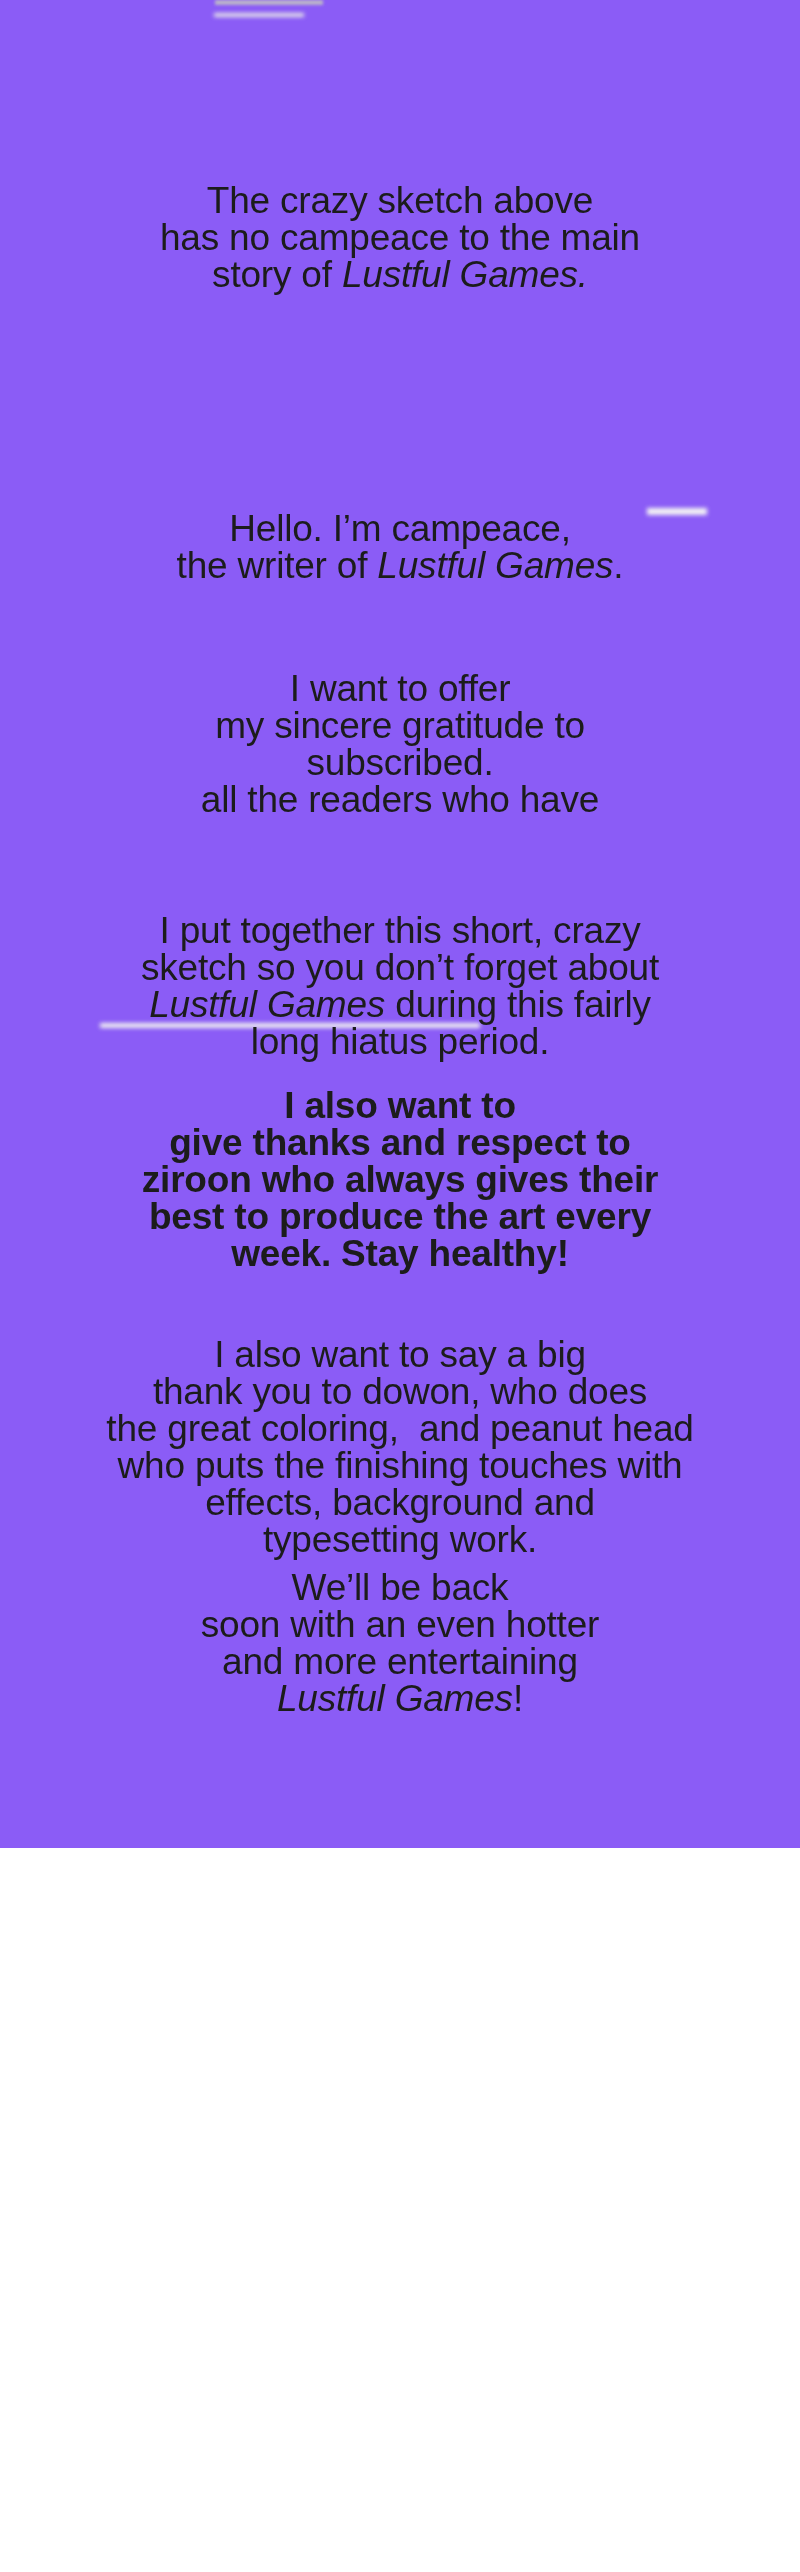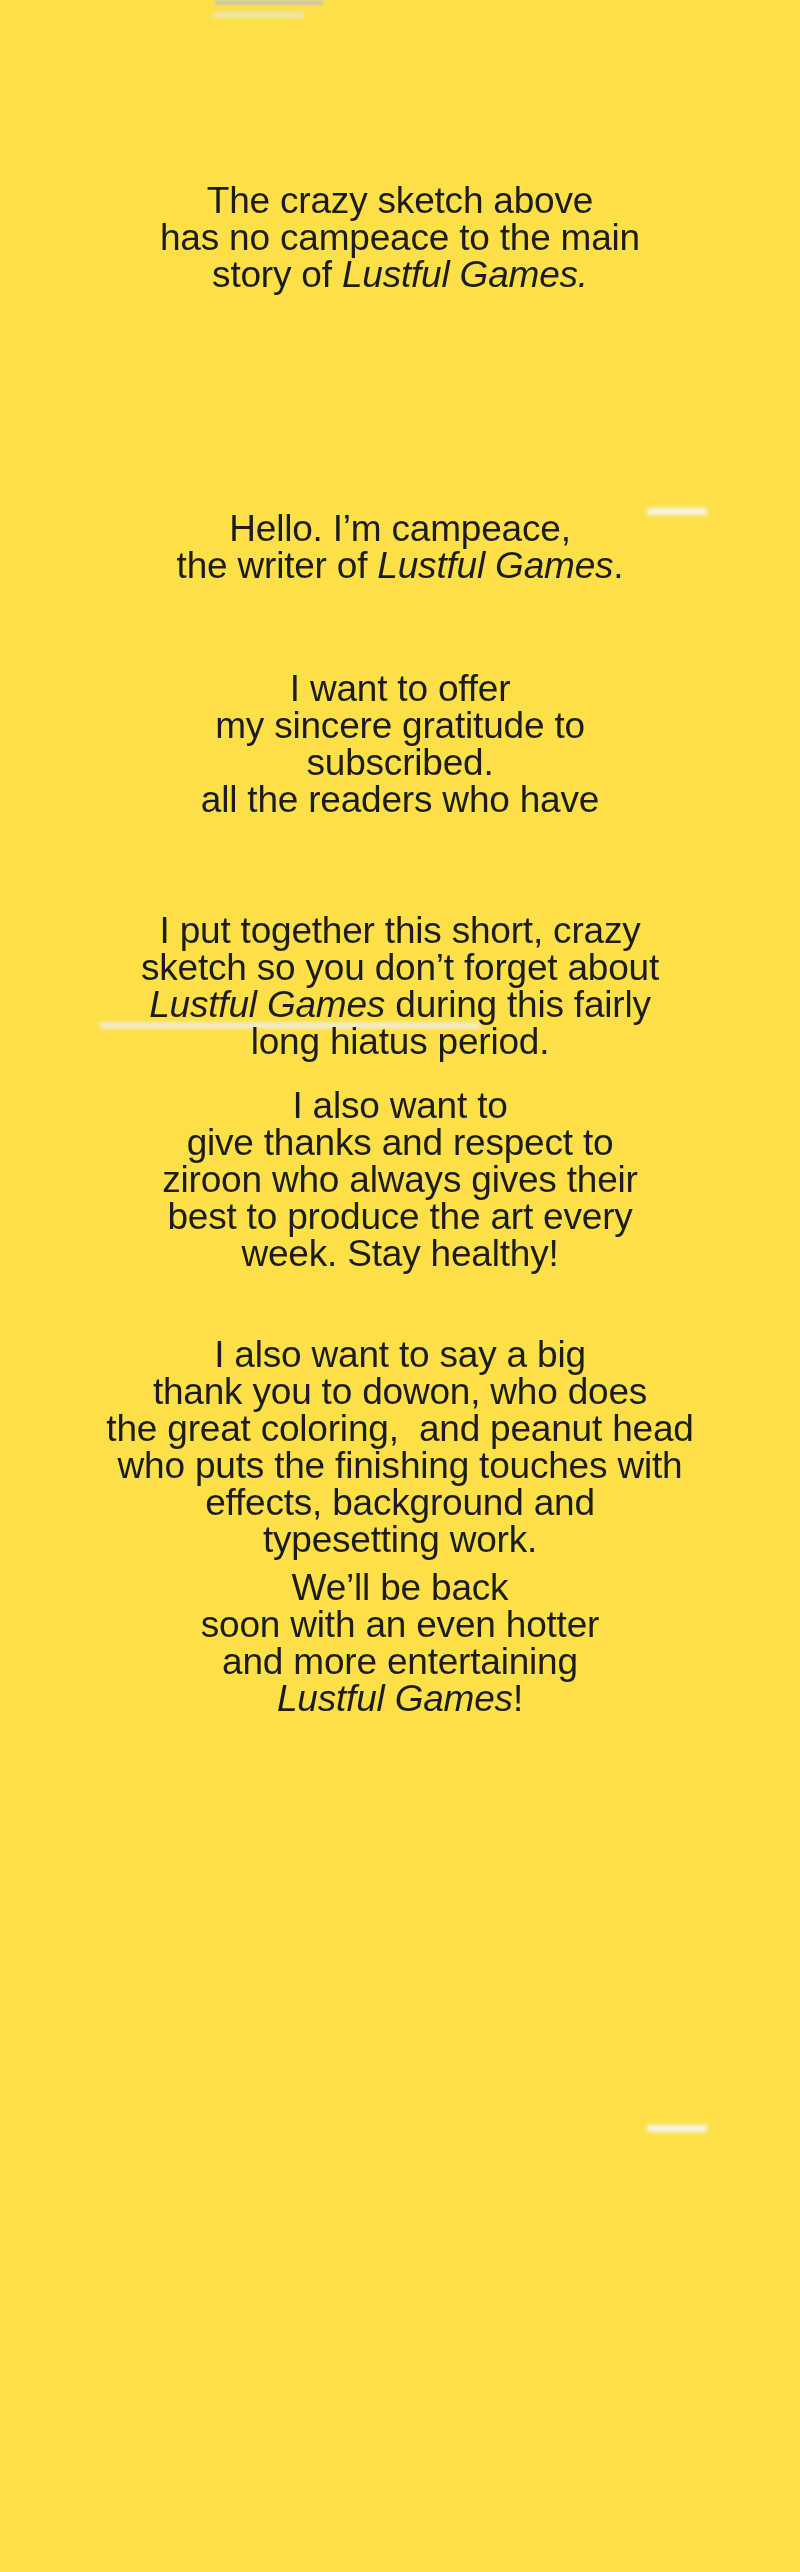"The crazy sketch above" .canvas { background: #fde047 -> #8b5cf6; height: 2572px -> 1848px }
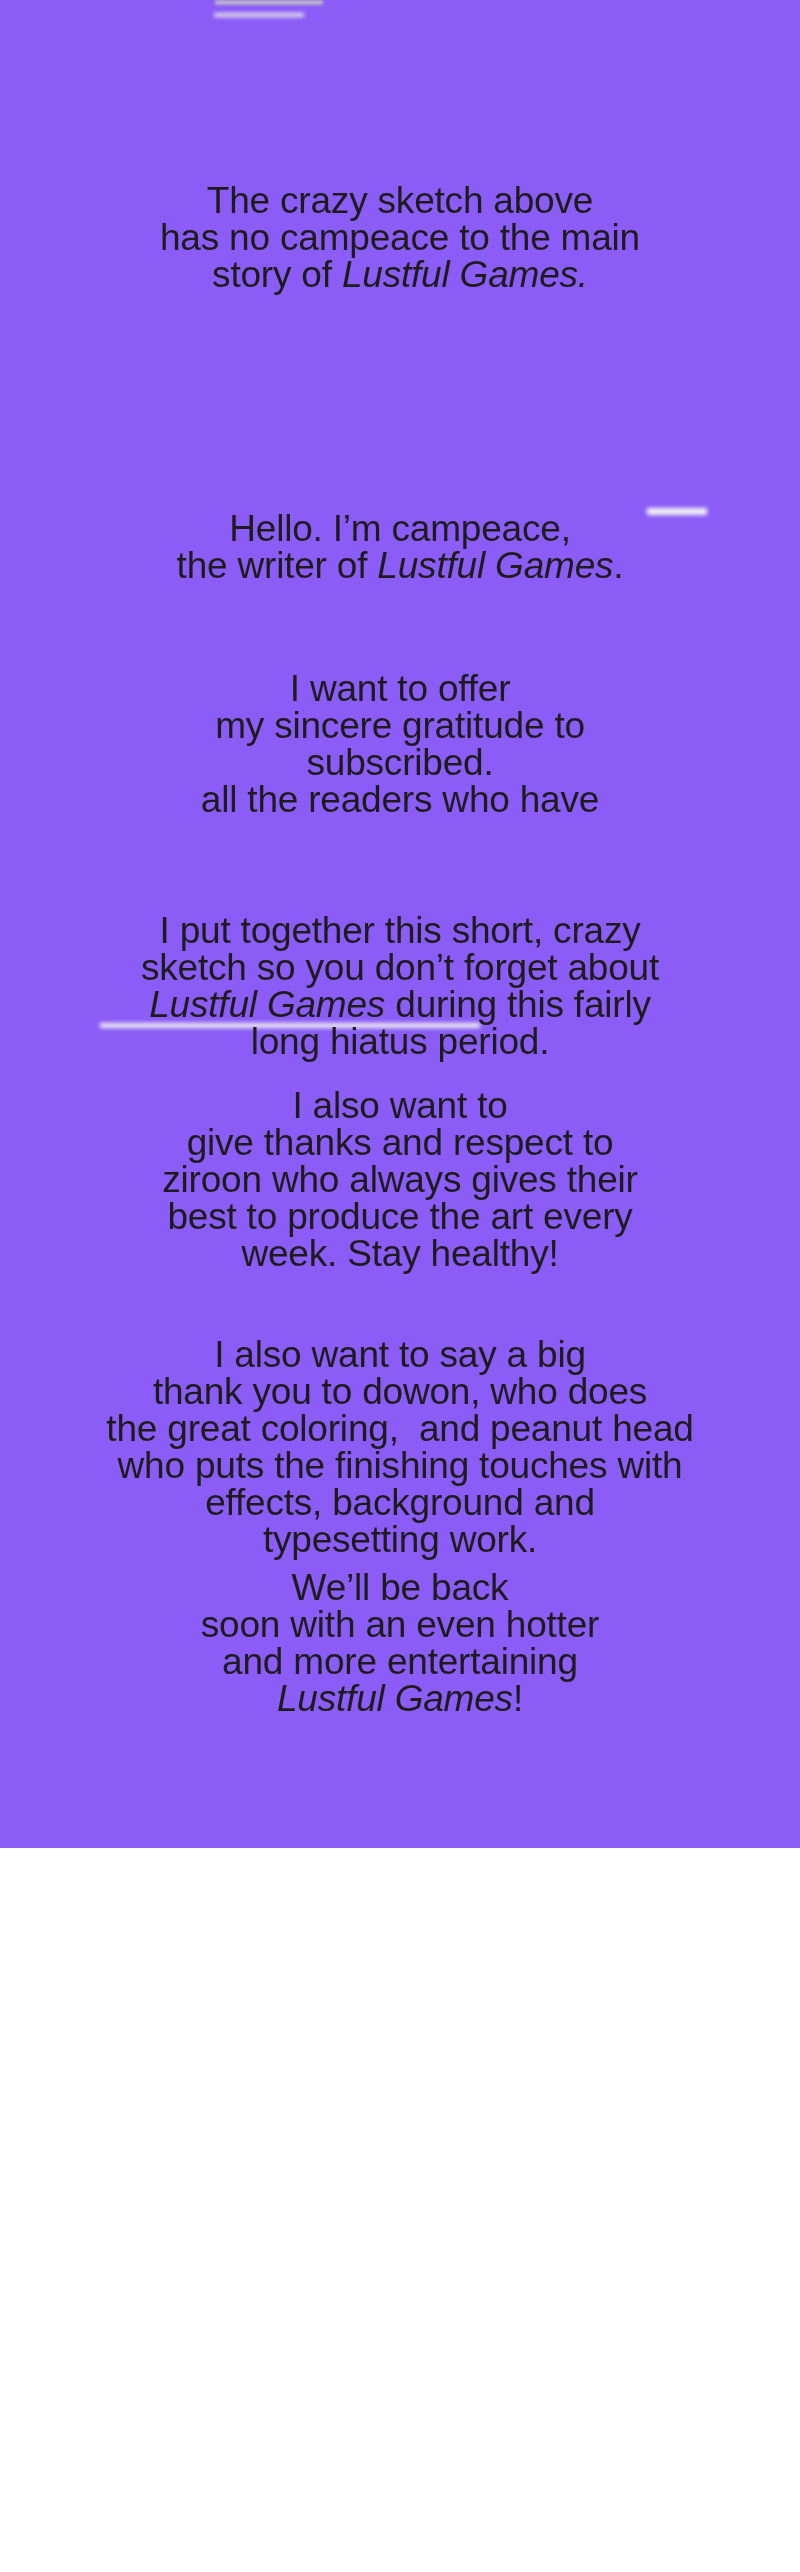"I also want to" div.para { font-weight: none -> bold }
